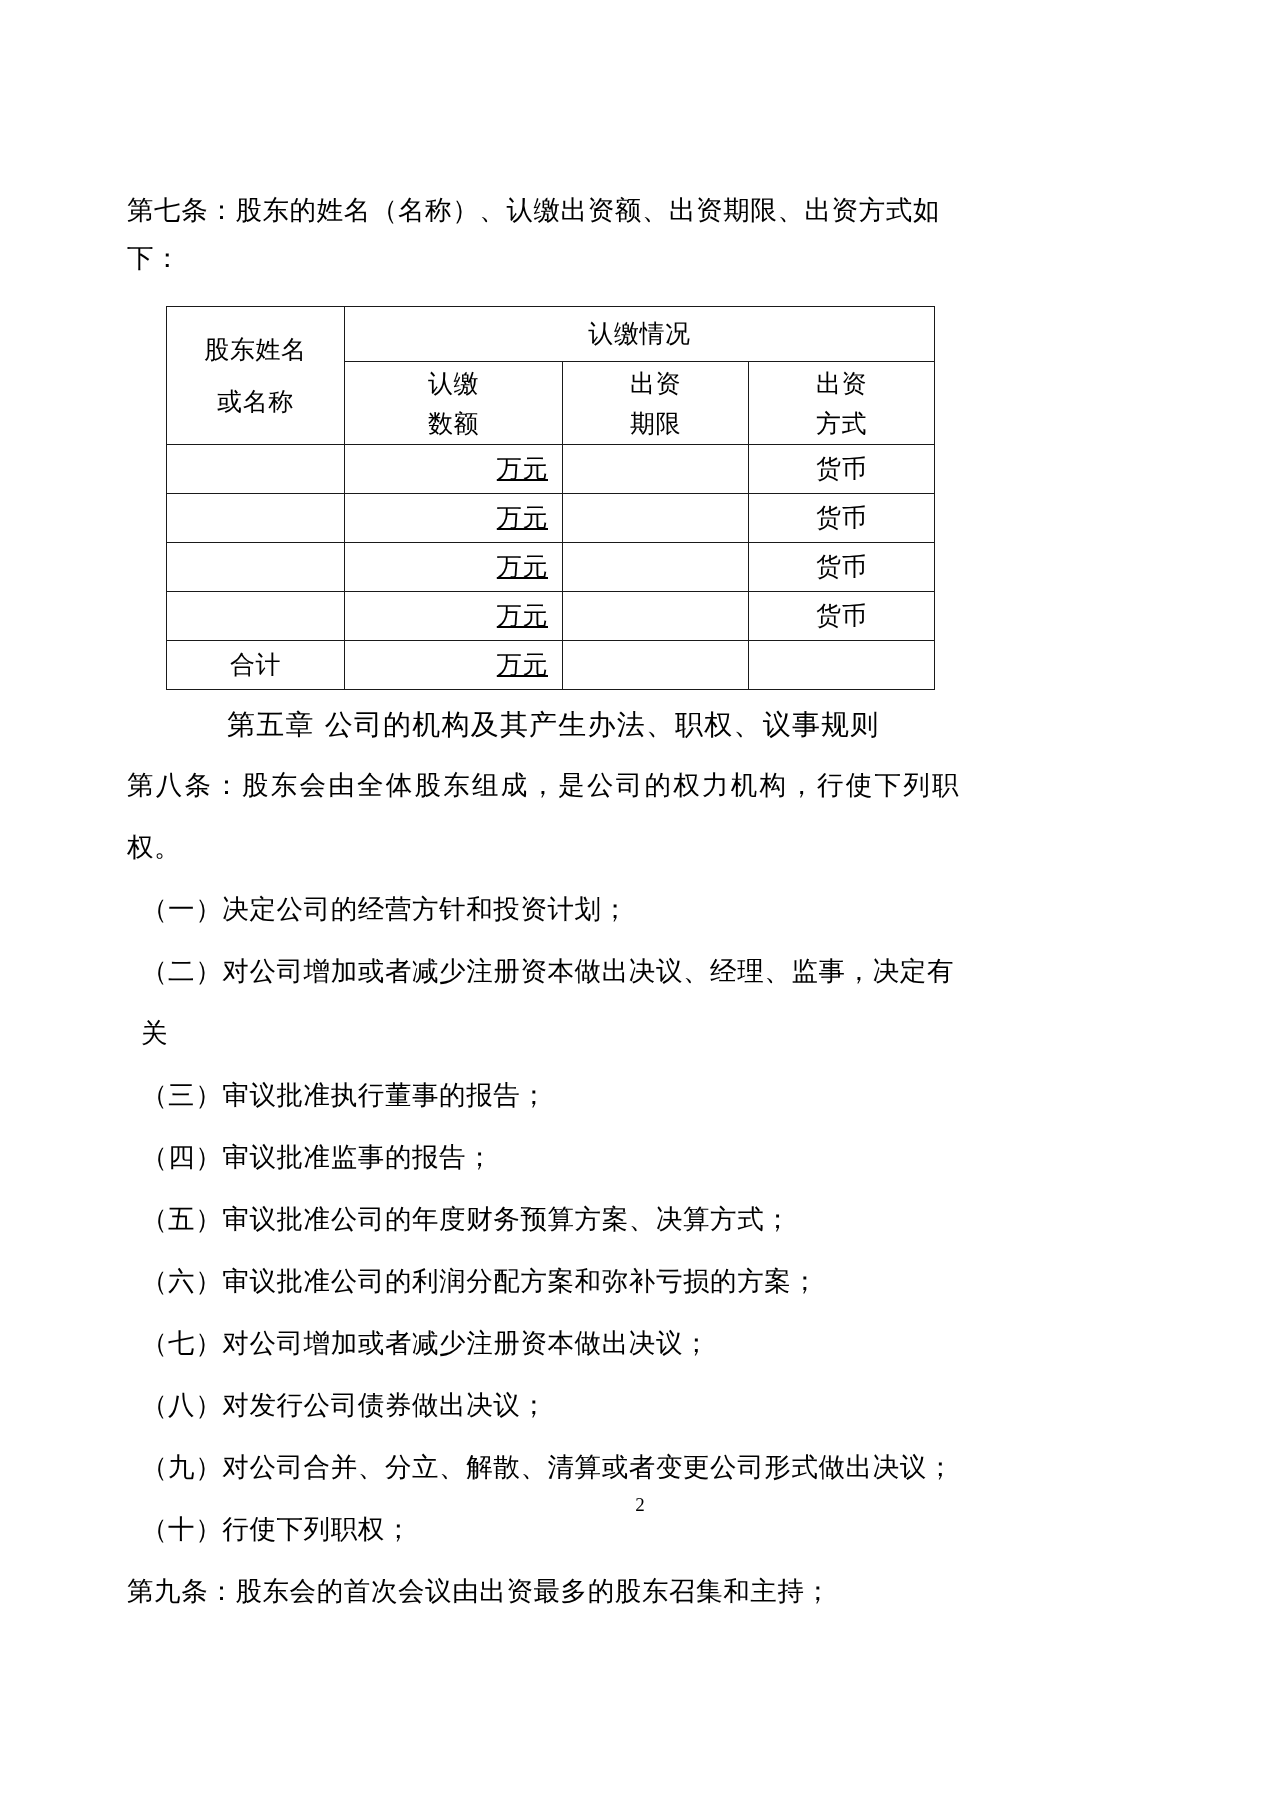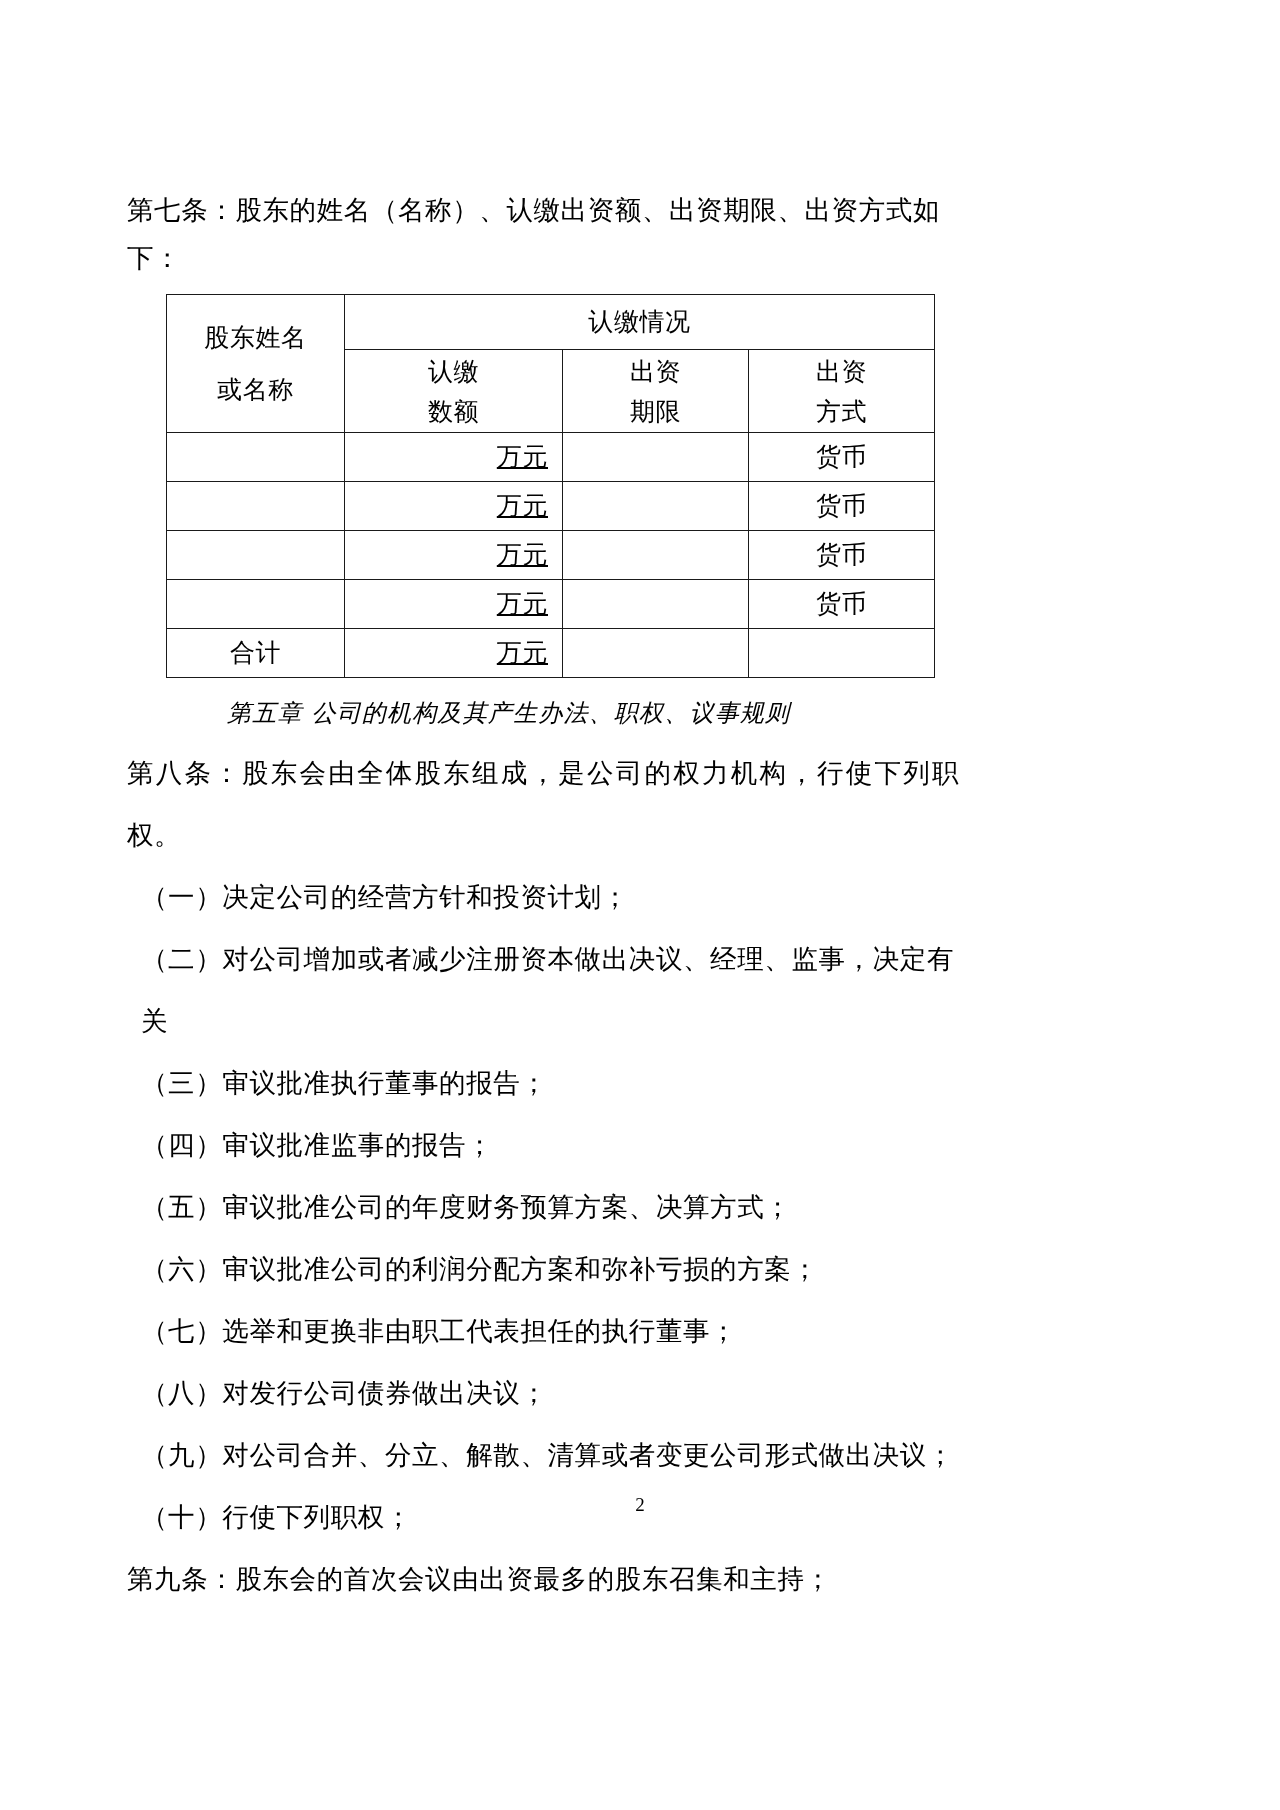"股东姓名" .share-table-wrap { margin-top: 12px -> 24px }
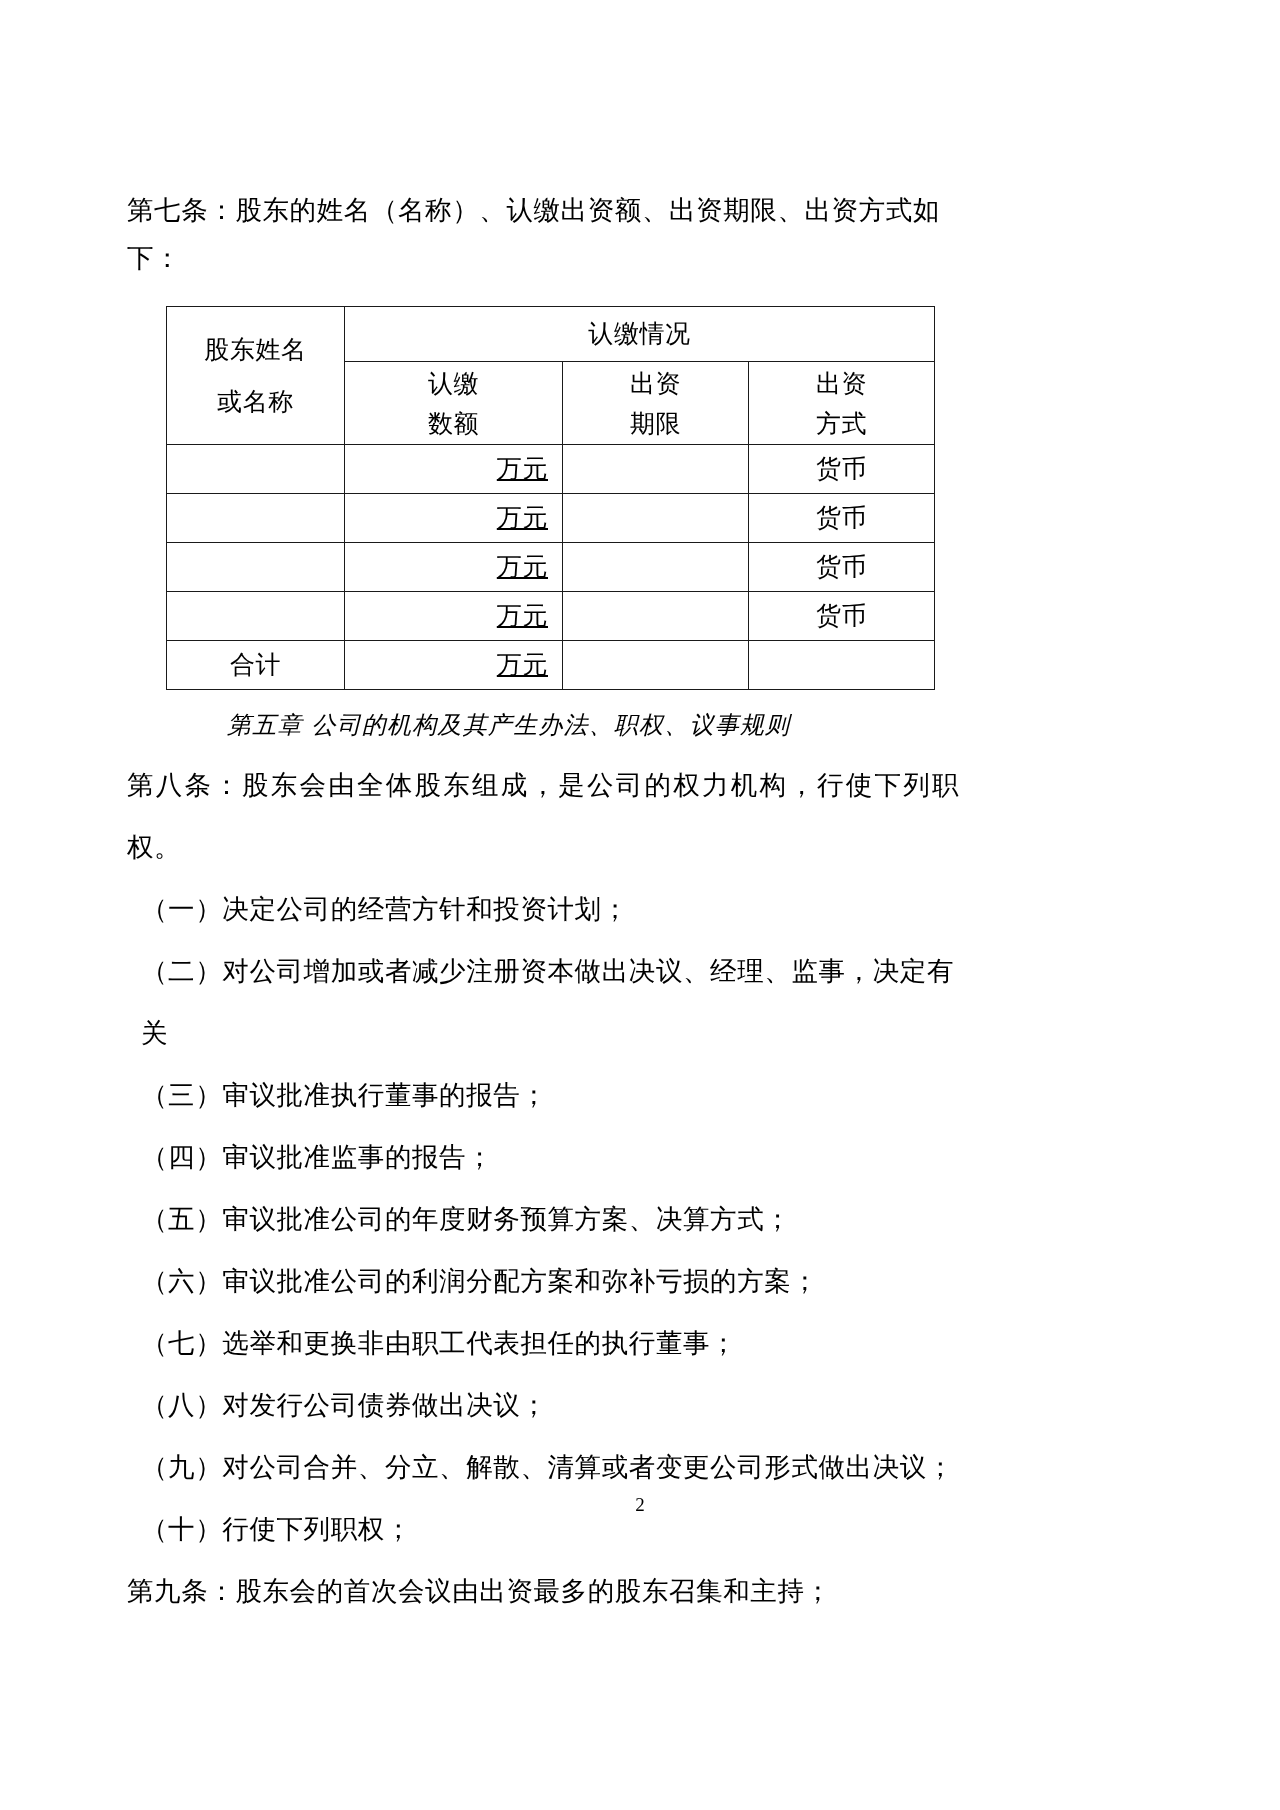"第五章 公司的机构及其产生办法、职权、议事规则" .chapter { font-size: 24px -> 28px; font-style: italic -> none }
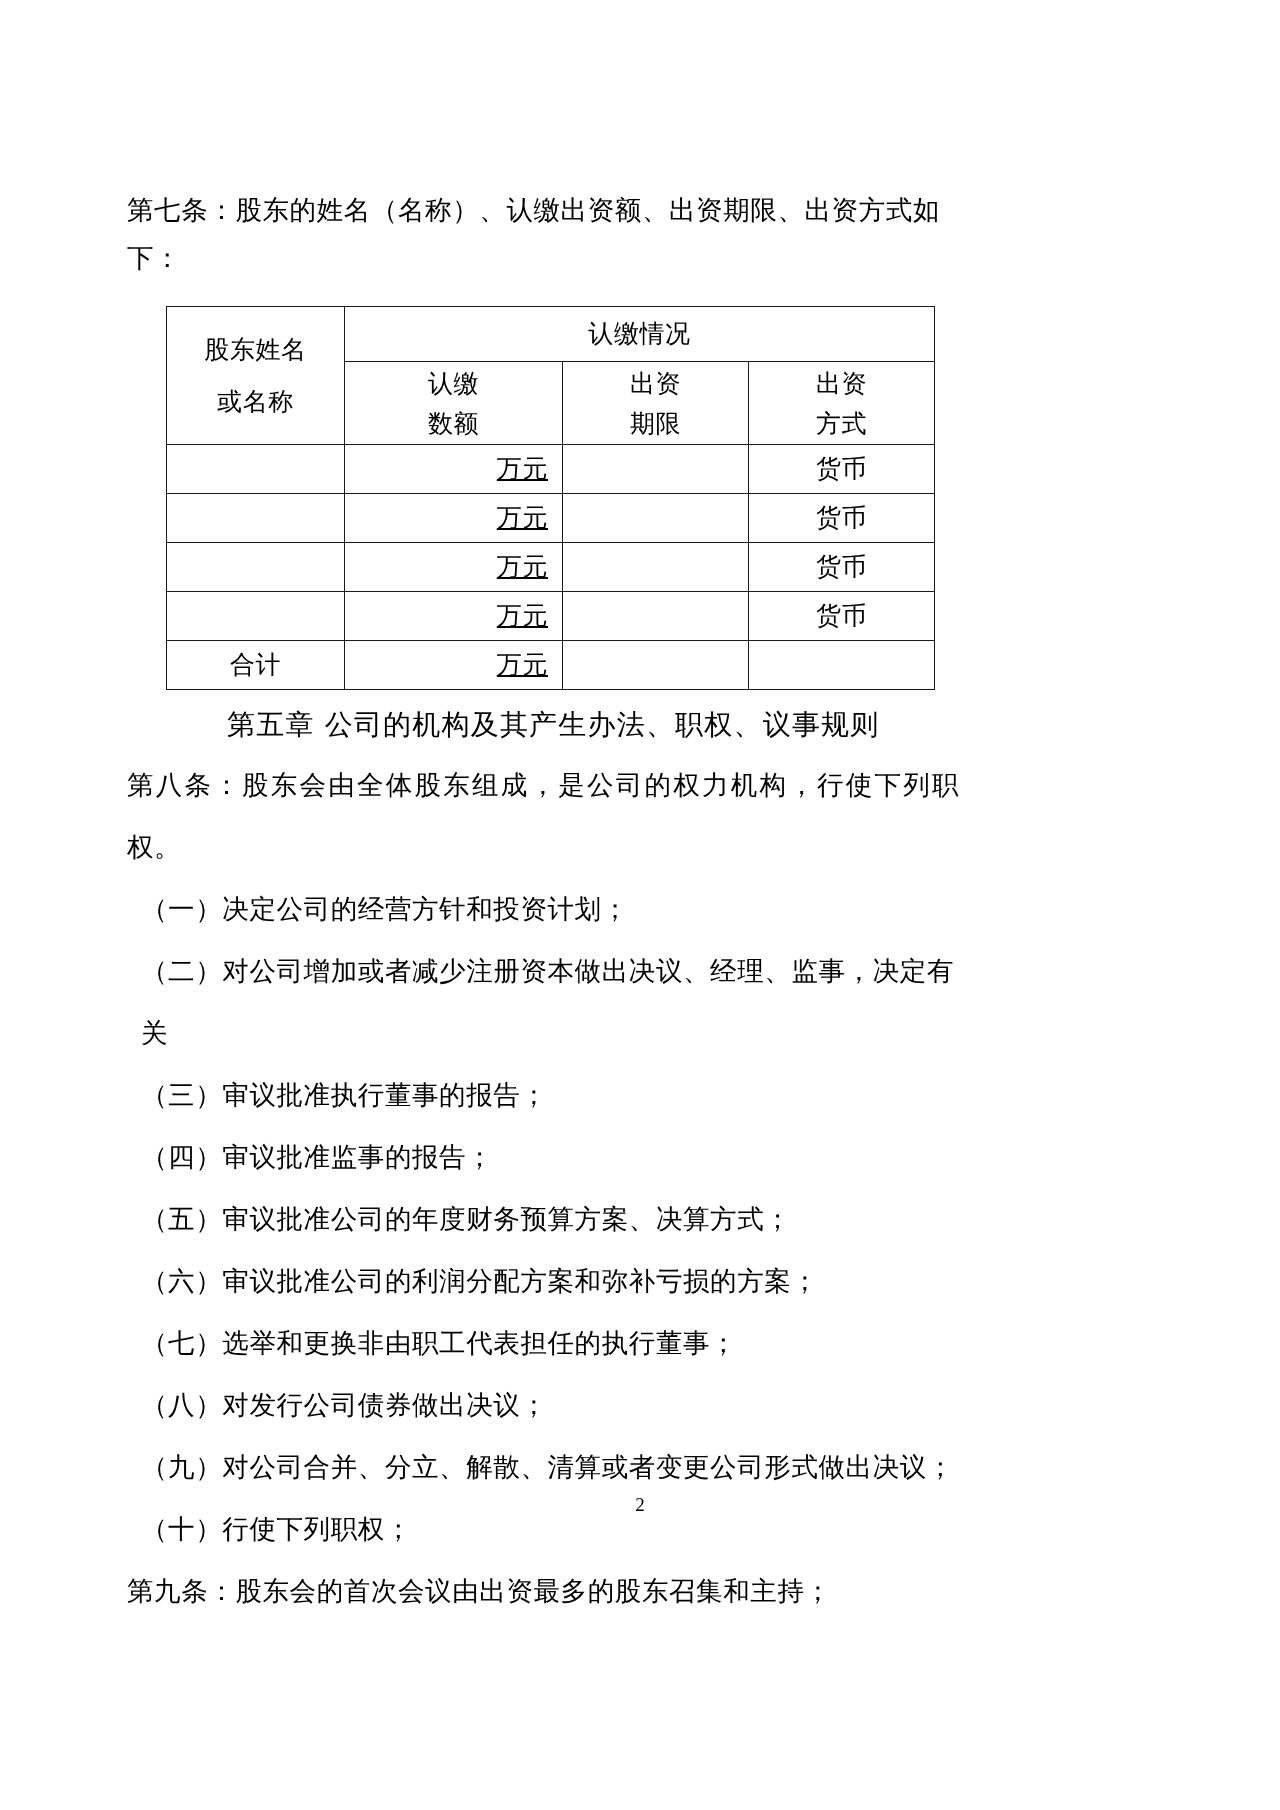"（七）选举和更换非由职工代表担任的执行董事；" div.item { text: 选举和更换非由职工代表担任的执行董事 -> 对公司增加或者减少注册资本做出决议 }
